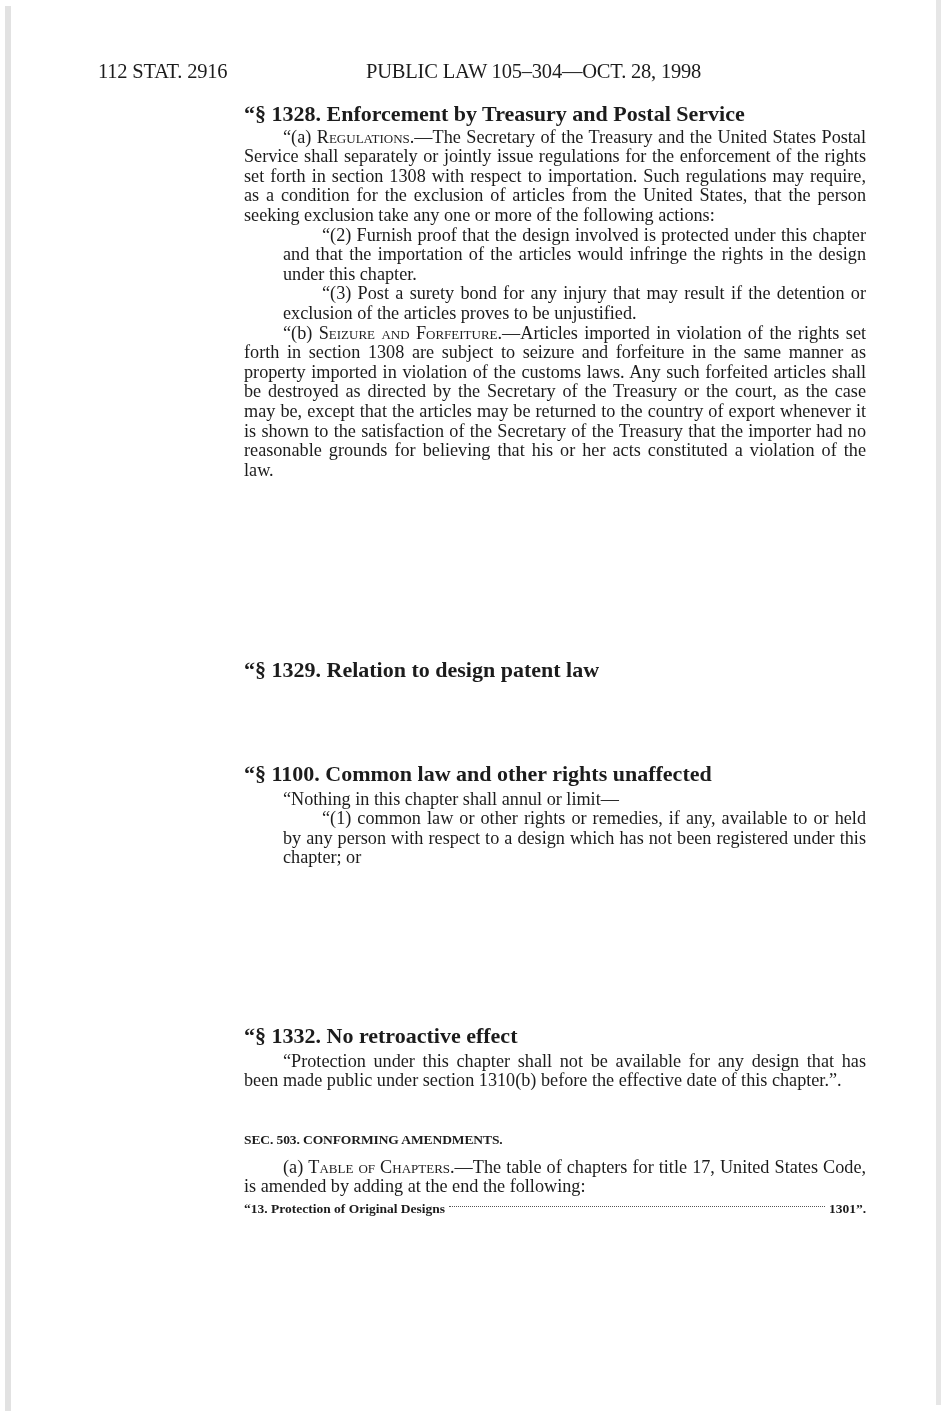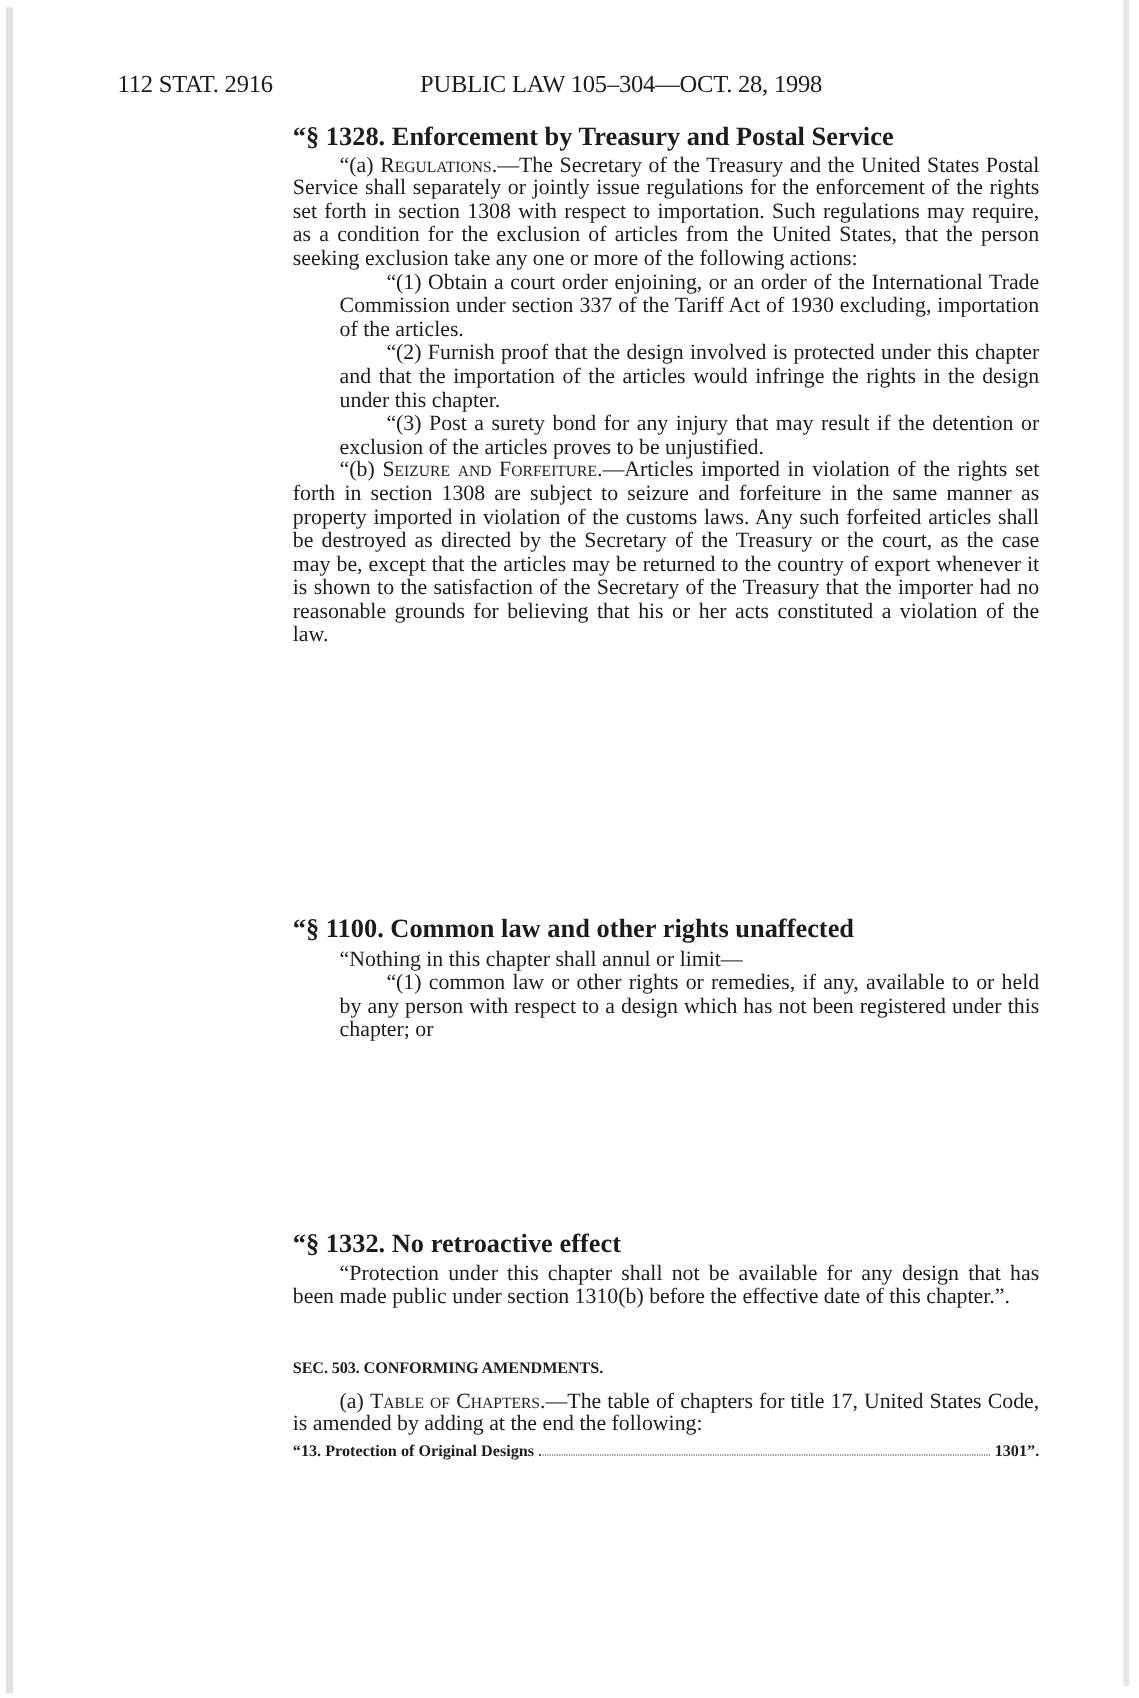"PUBLIC LAW 105–304—OCT. 28, 1998" .running-head .law { left: 252px -> 268px }
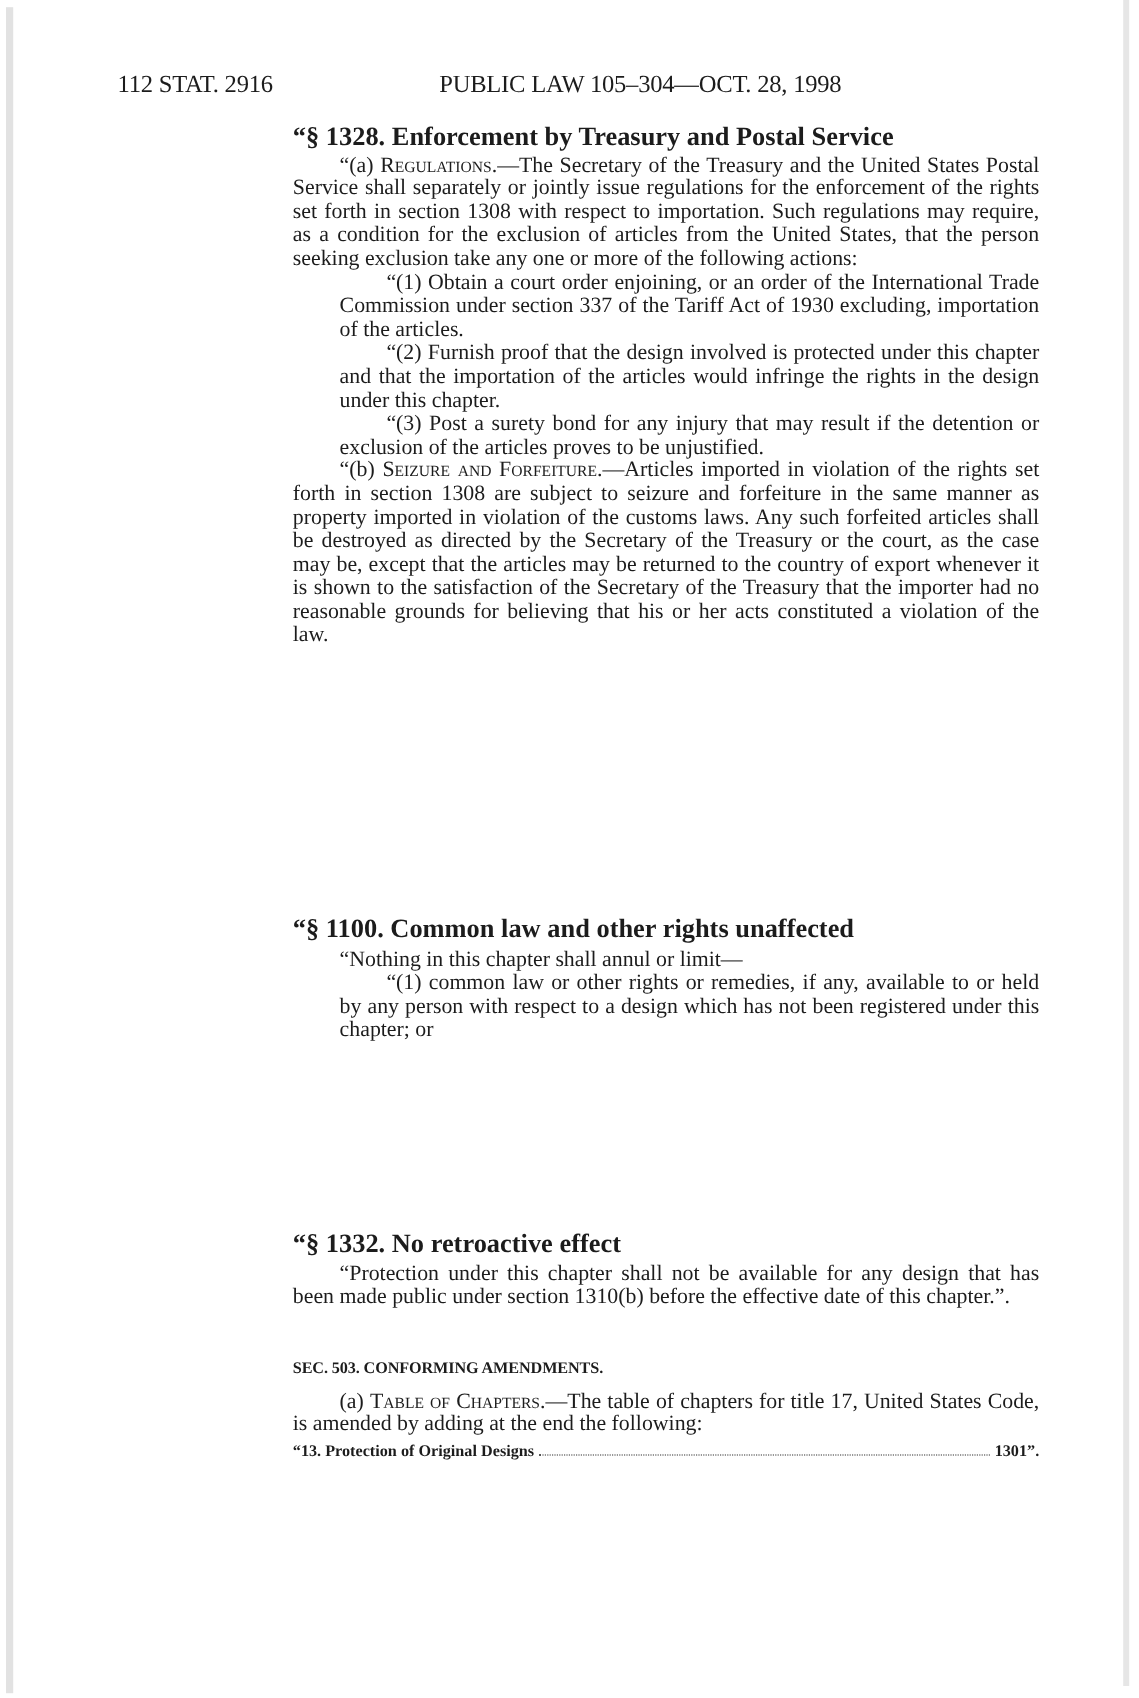"“(1) Obtain a court order" p.item { html: <p>“(1) Obtain a court order enjoining, or an order of the International Trade Commission under section 337 of the Tariff Act of 1930 excluding, importation of the articles.</p> -> none }
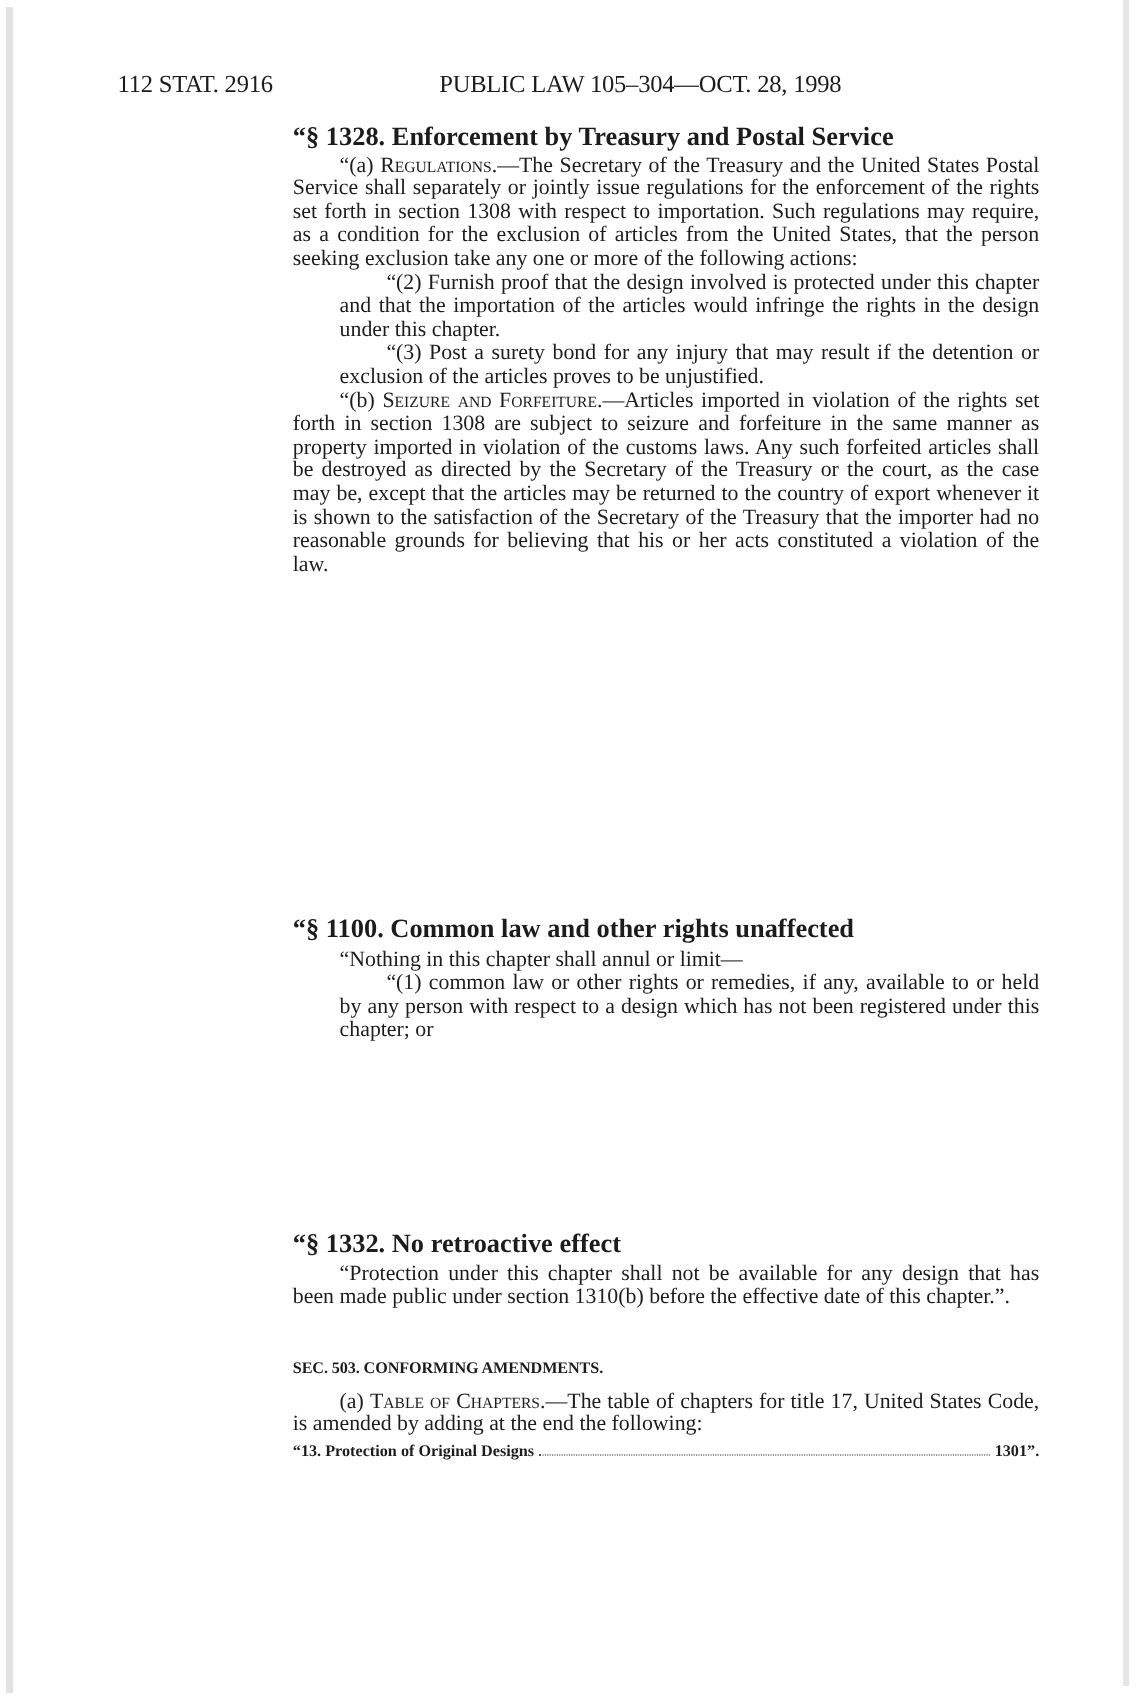"“§ 1329. Relation to design" p.h { html: none -> <p>“§ 1329. Relation to design patent law</p> }
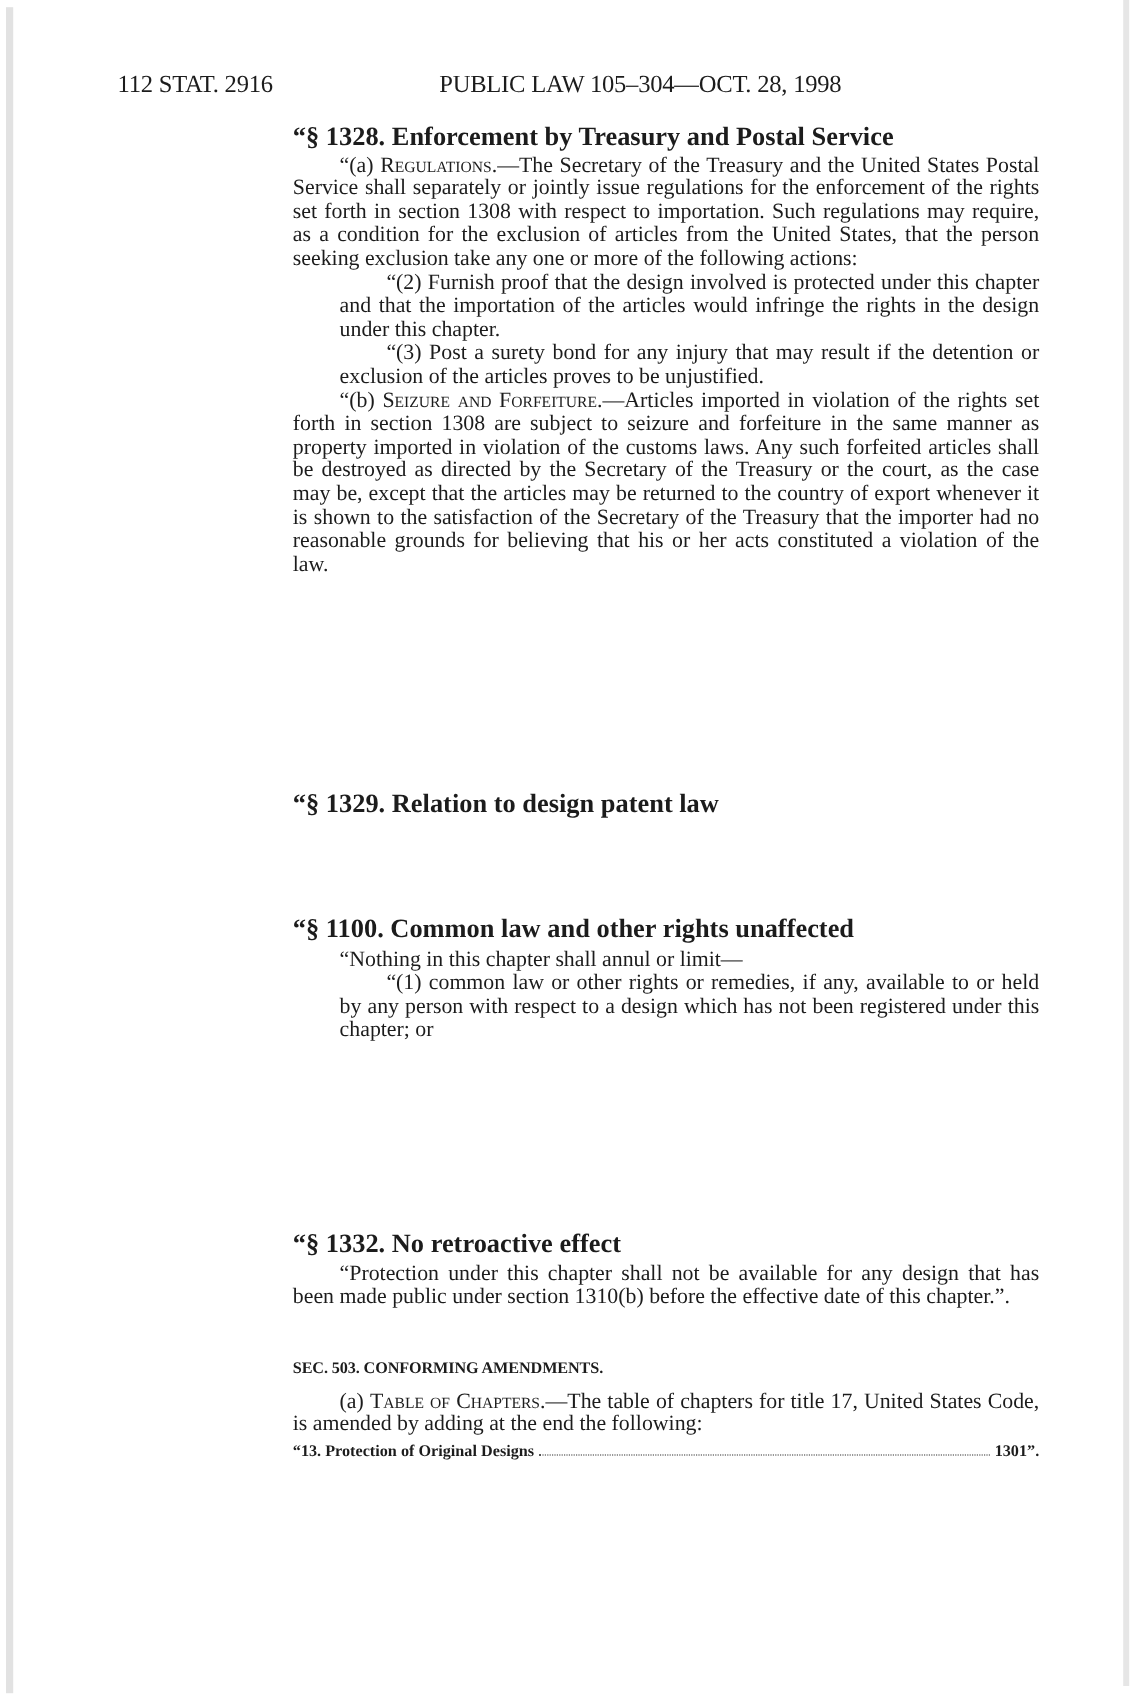"“13. Protection of Original Designs" div.toc { align-items: none -> center }
